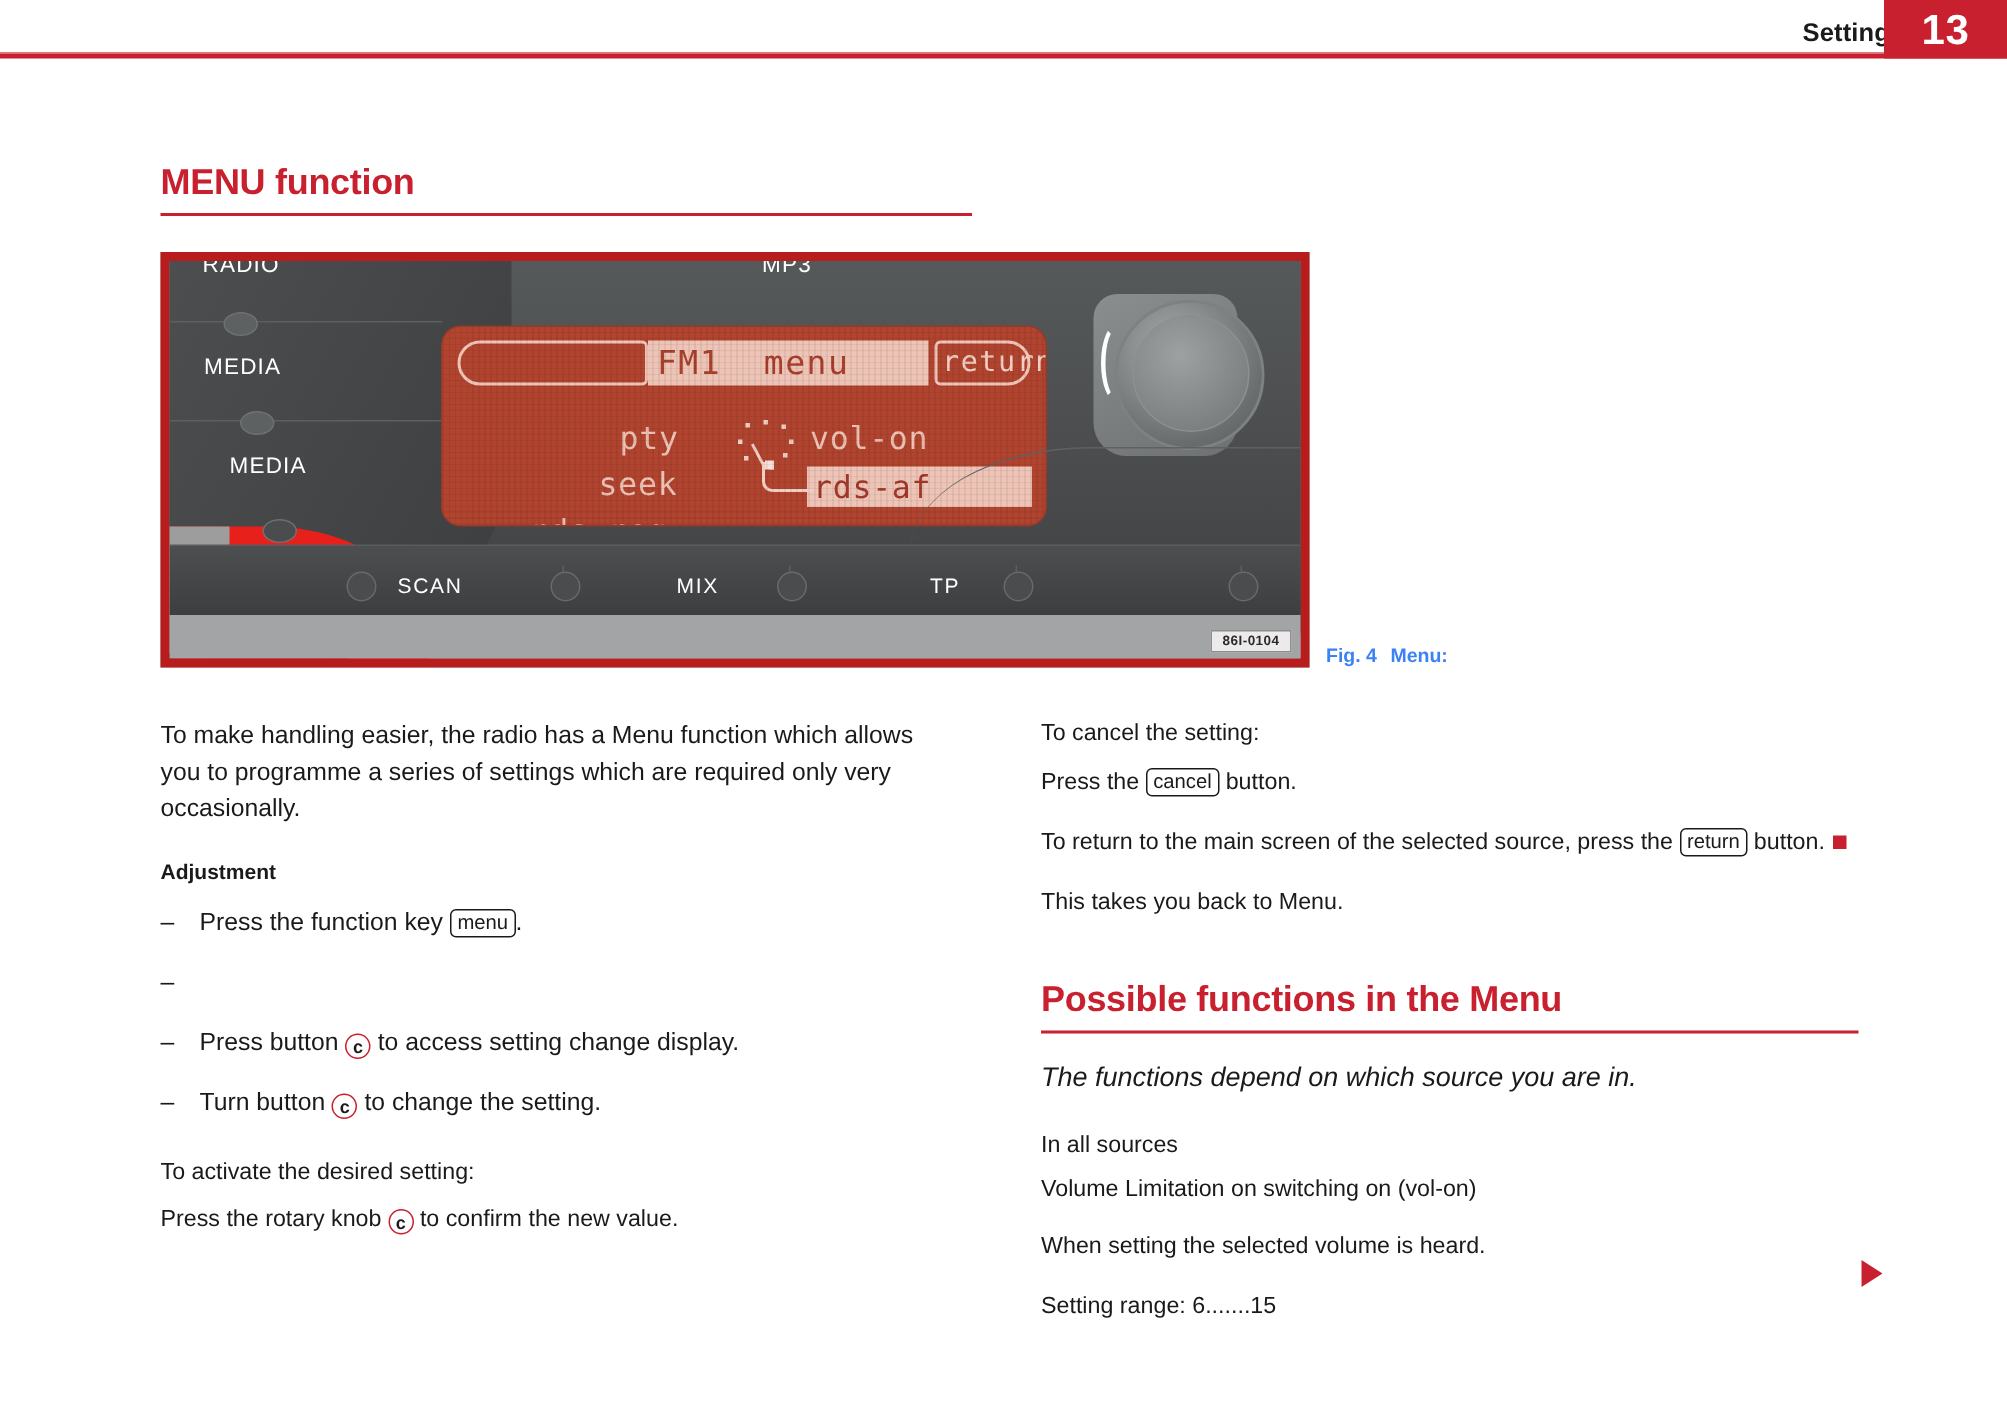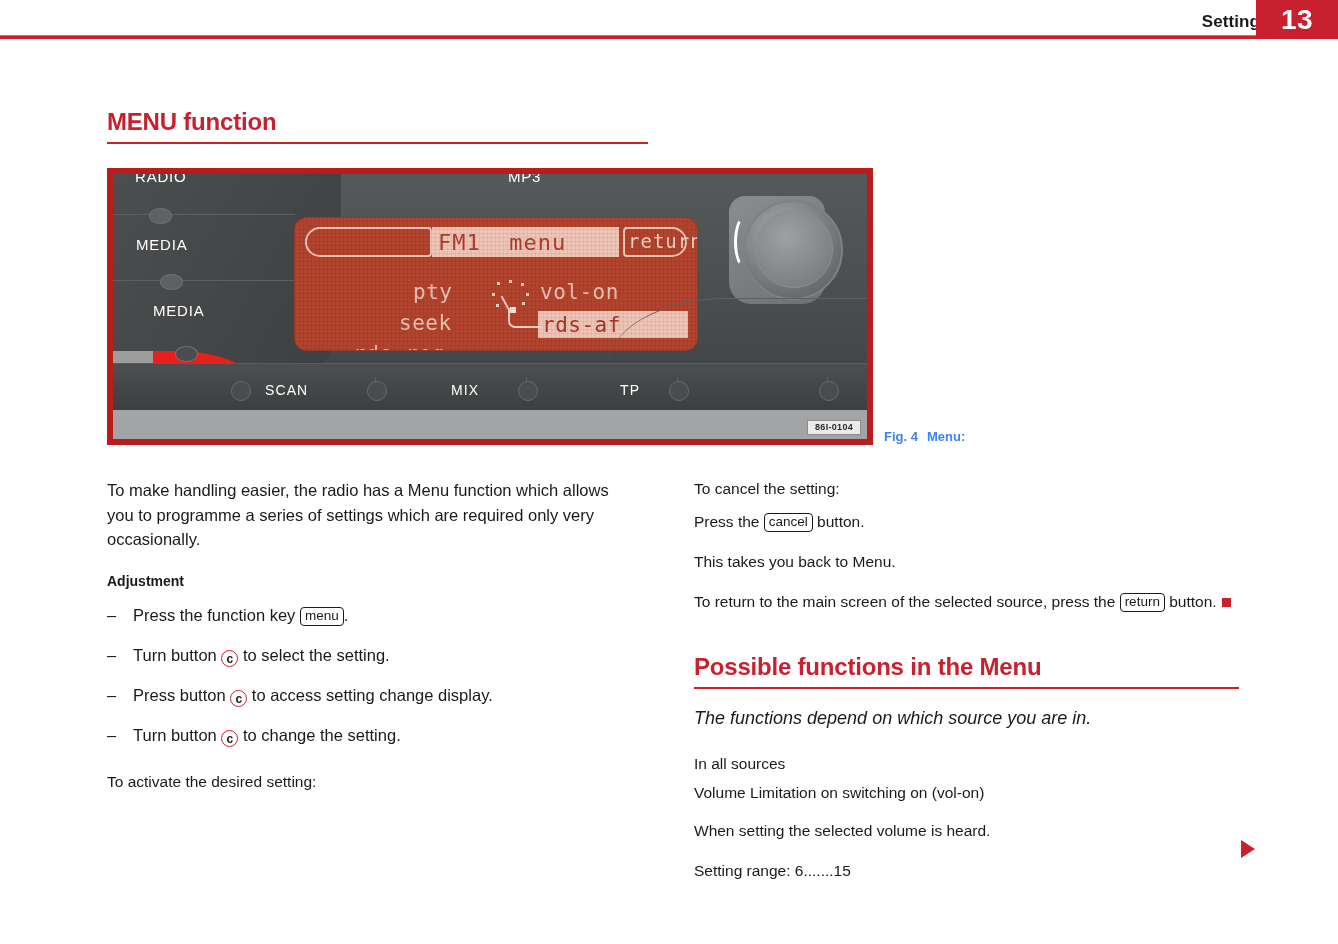"This takes you back to" div.body-p { order: before "To return to the main" -> after "To return to the main" }
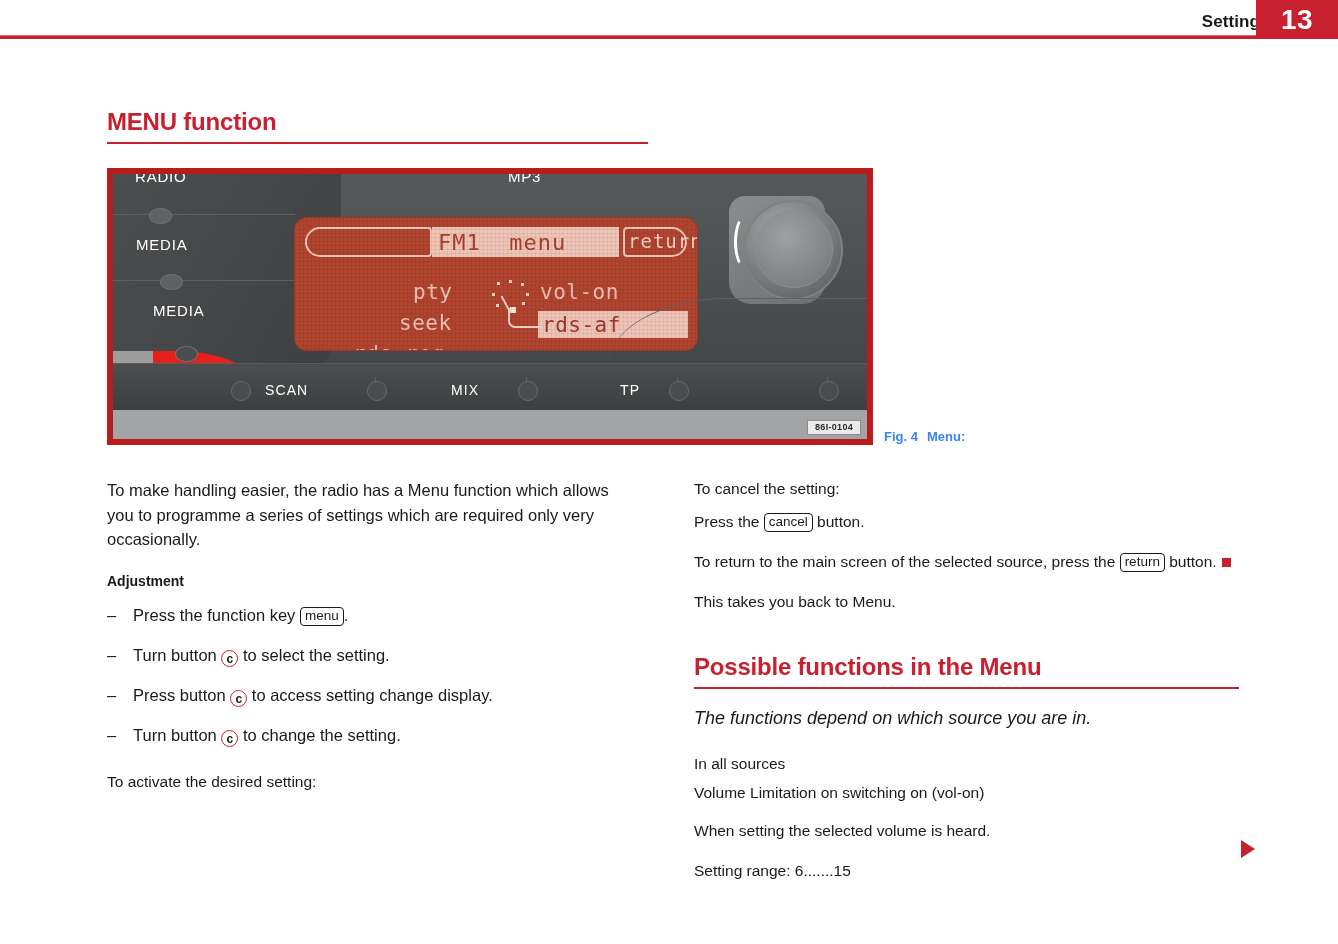"Turn button c to select" span { html: <span><span>Turn button </span><span>c</span><span> to select the setting.</span></span> -> none }
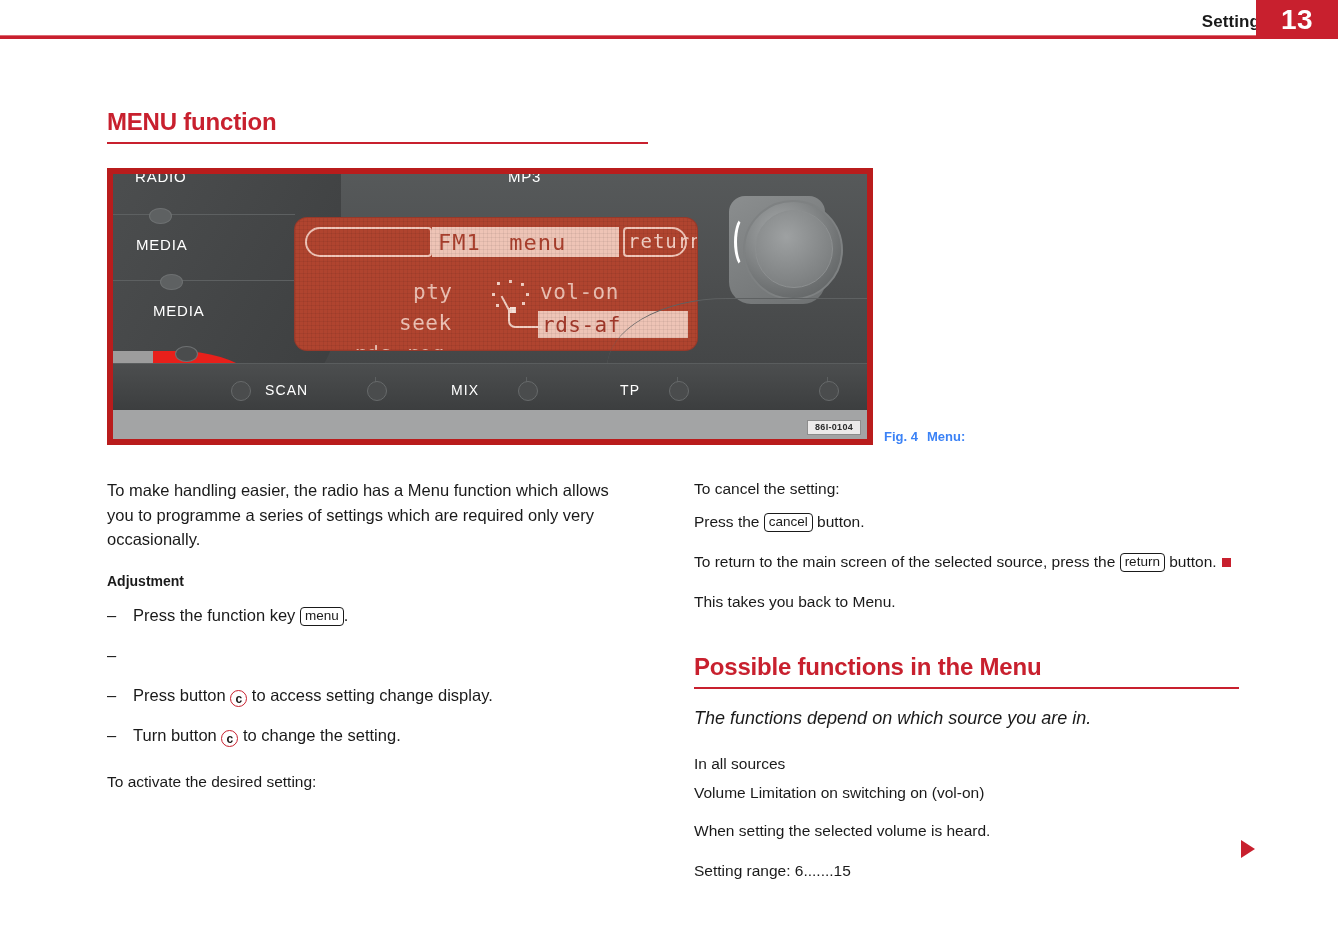"Press the rotary knob c" div.body-p { html: none -> <div><span>Press the rotary knob </span><span>c</span><span> to confirm the new value.</span></div> }
